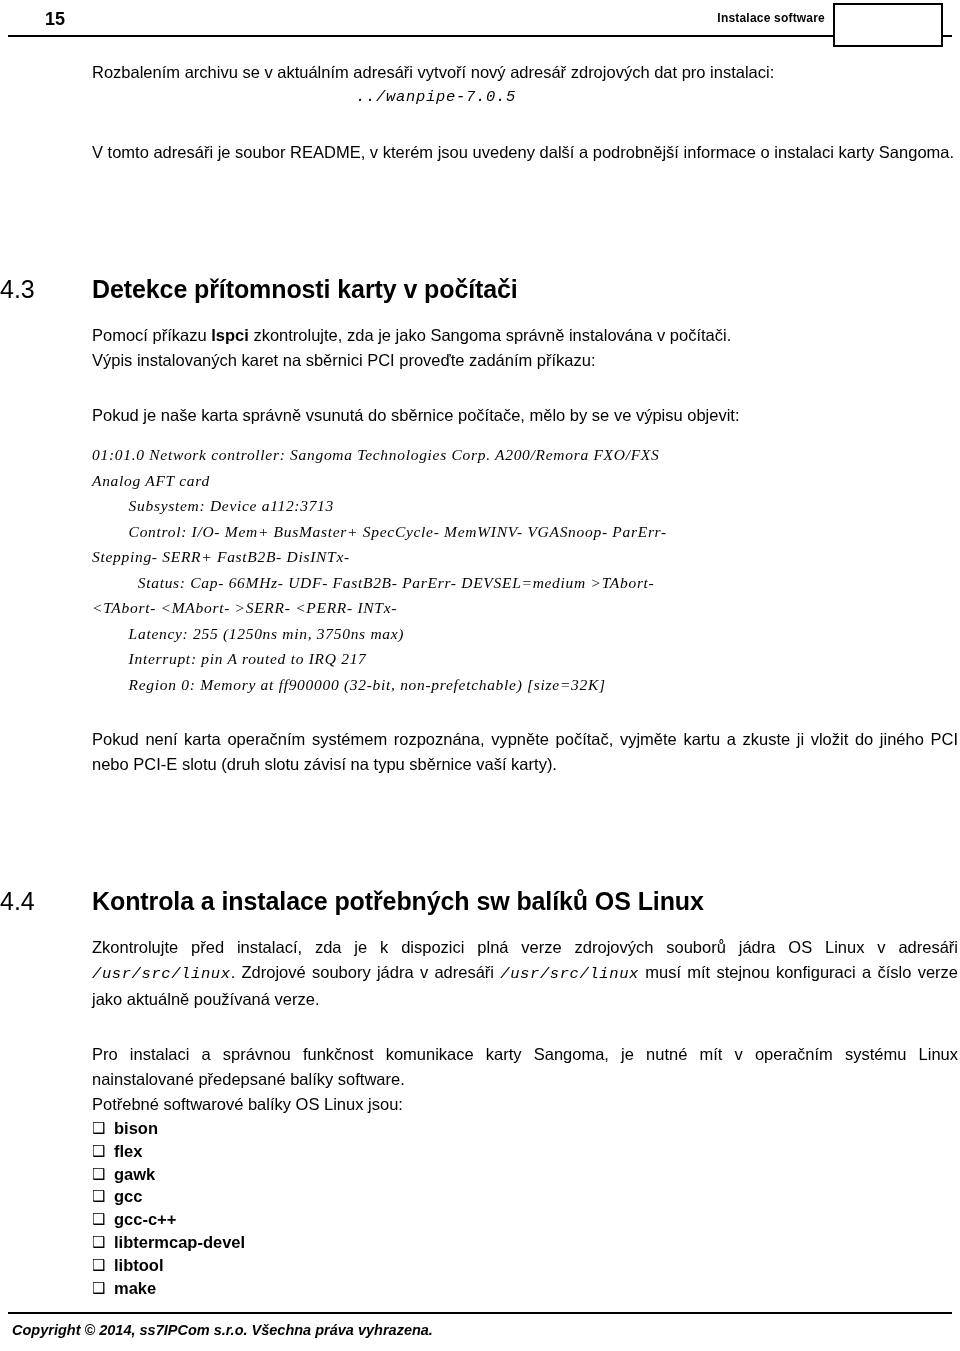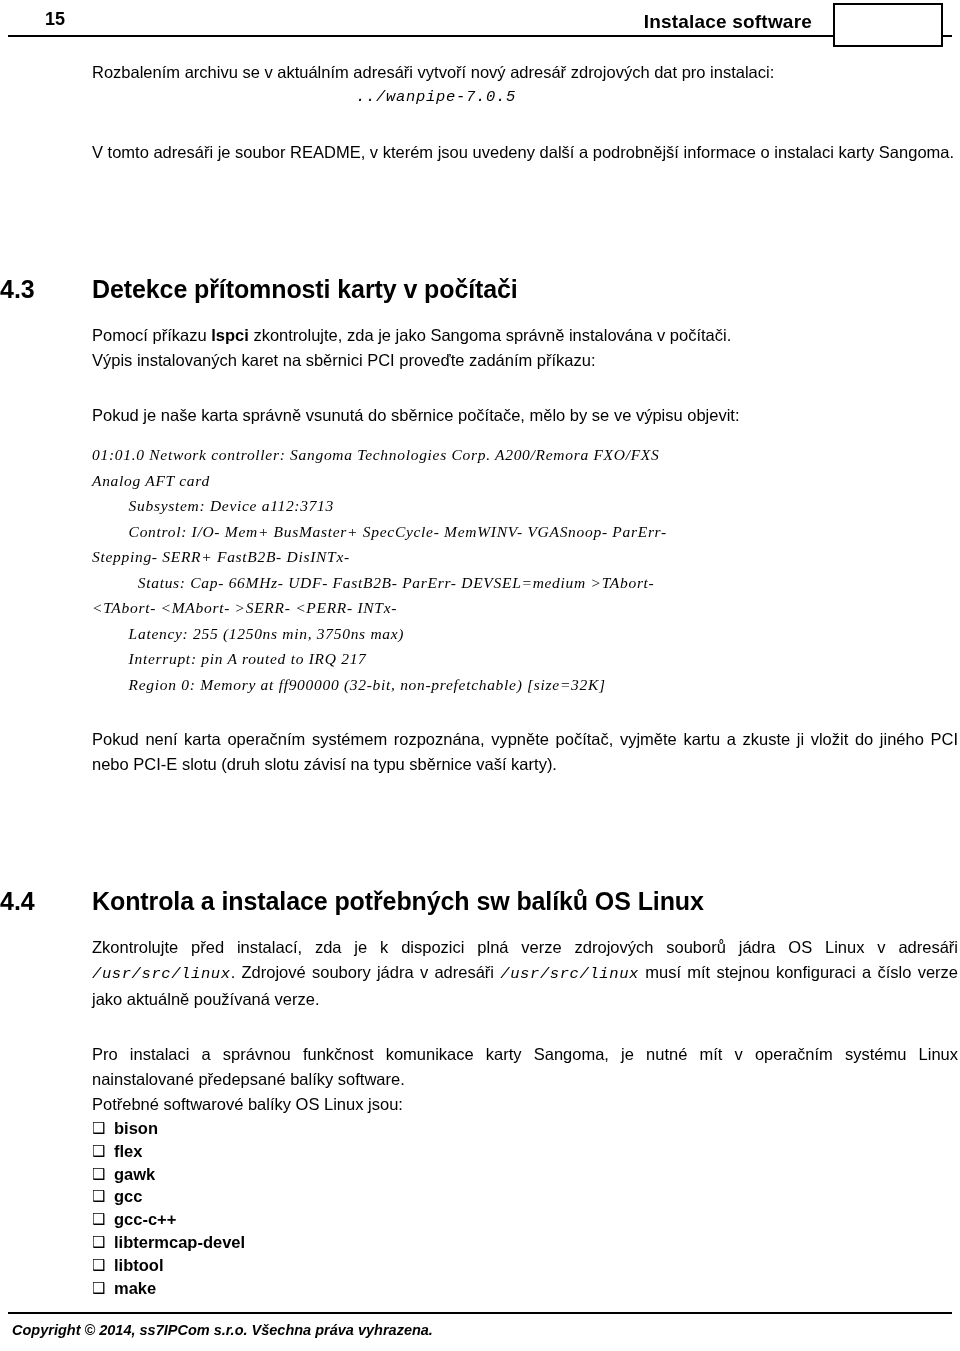"Instalace software" .header-title { font-size: 19px -> 12px; right: 148px -> 135px }
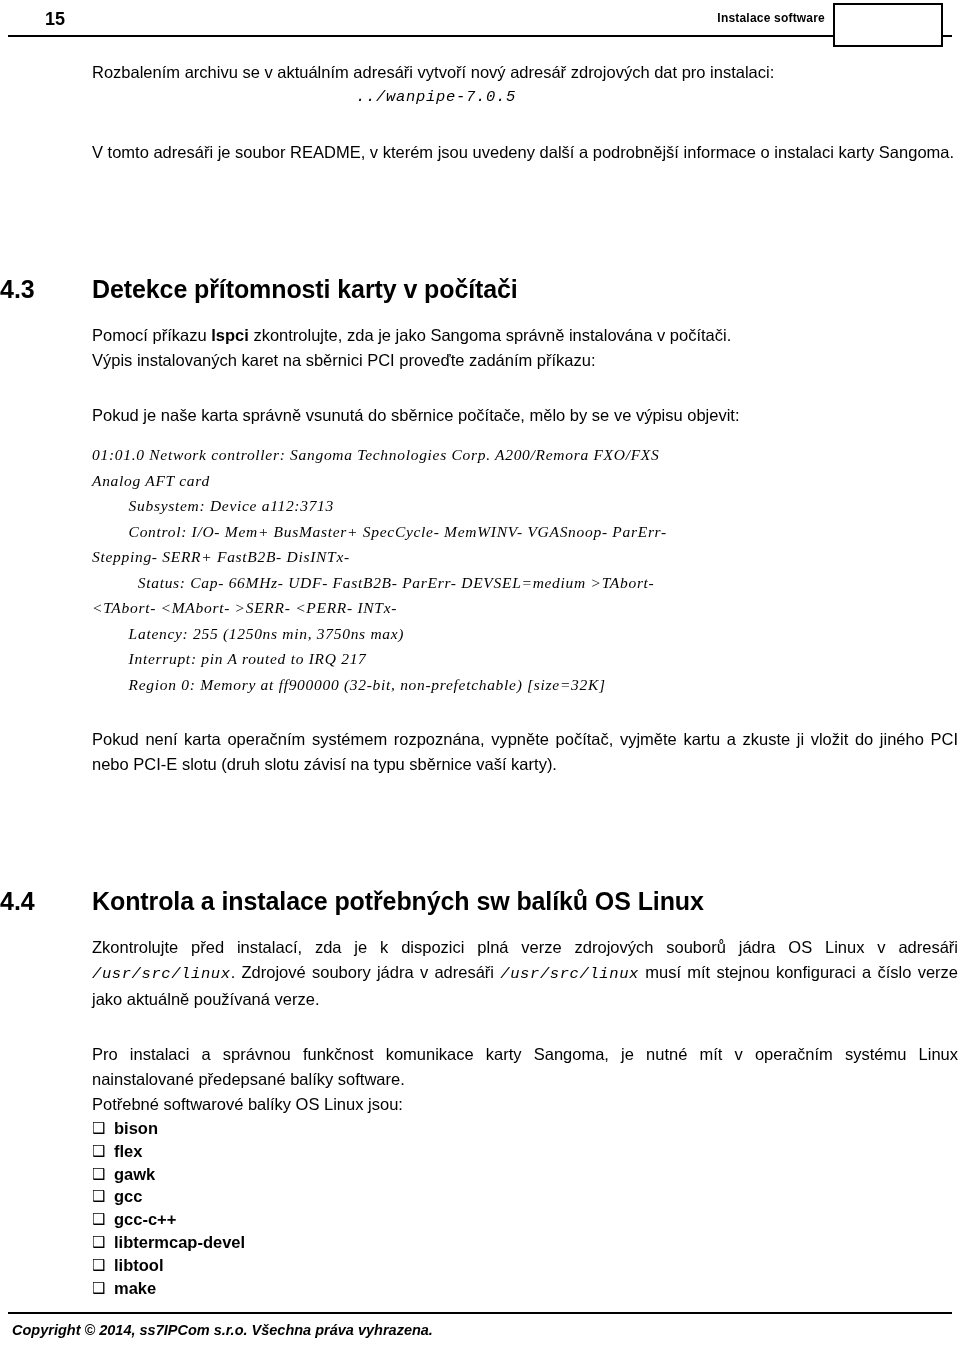"4.3" .section-num { font-weight: bold -> normal }
